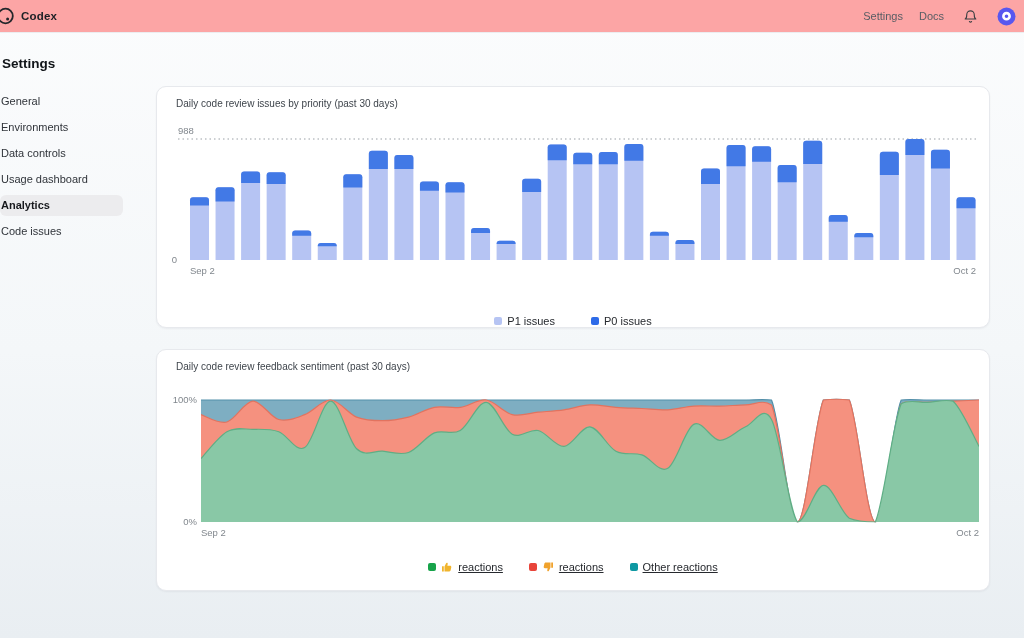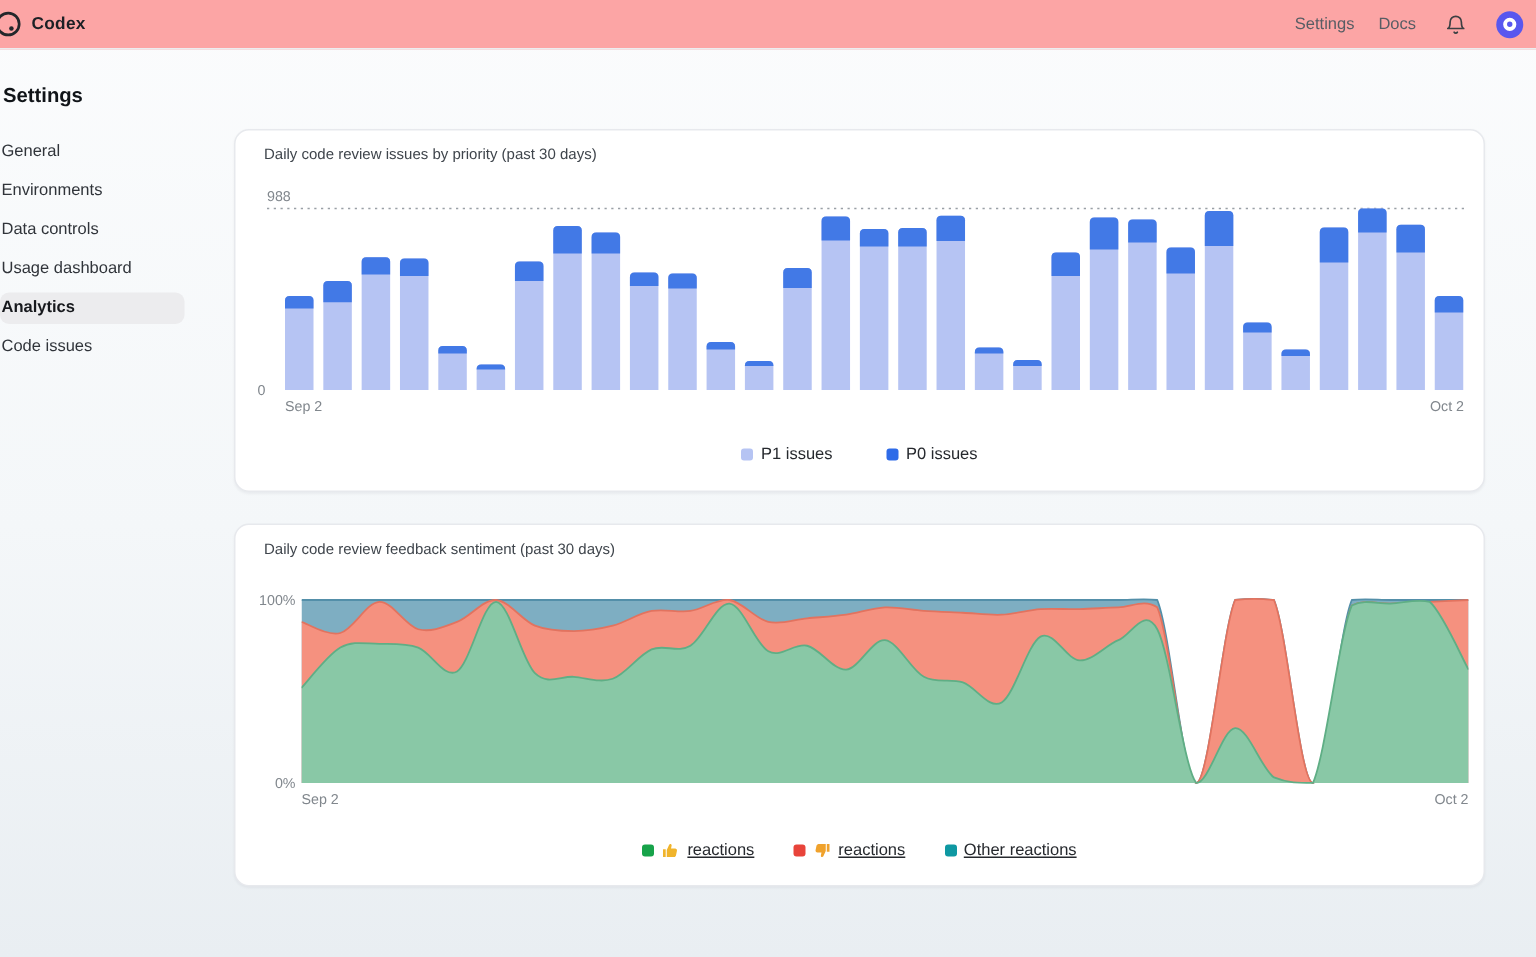"P1 issues" #legend-issues { top: 210px -> 228px }
